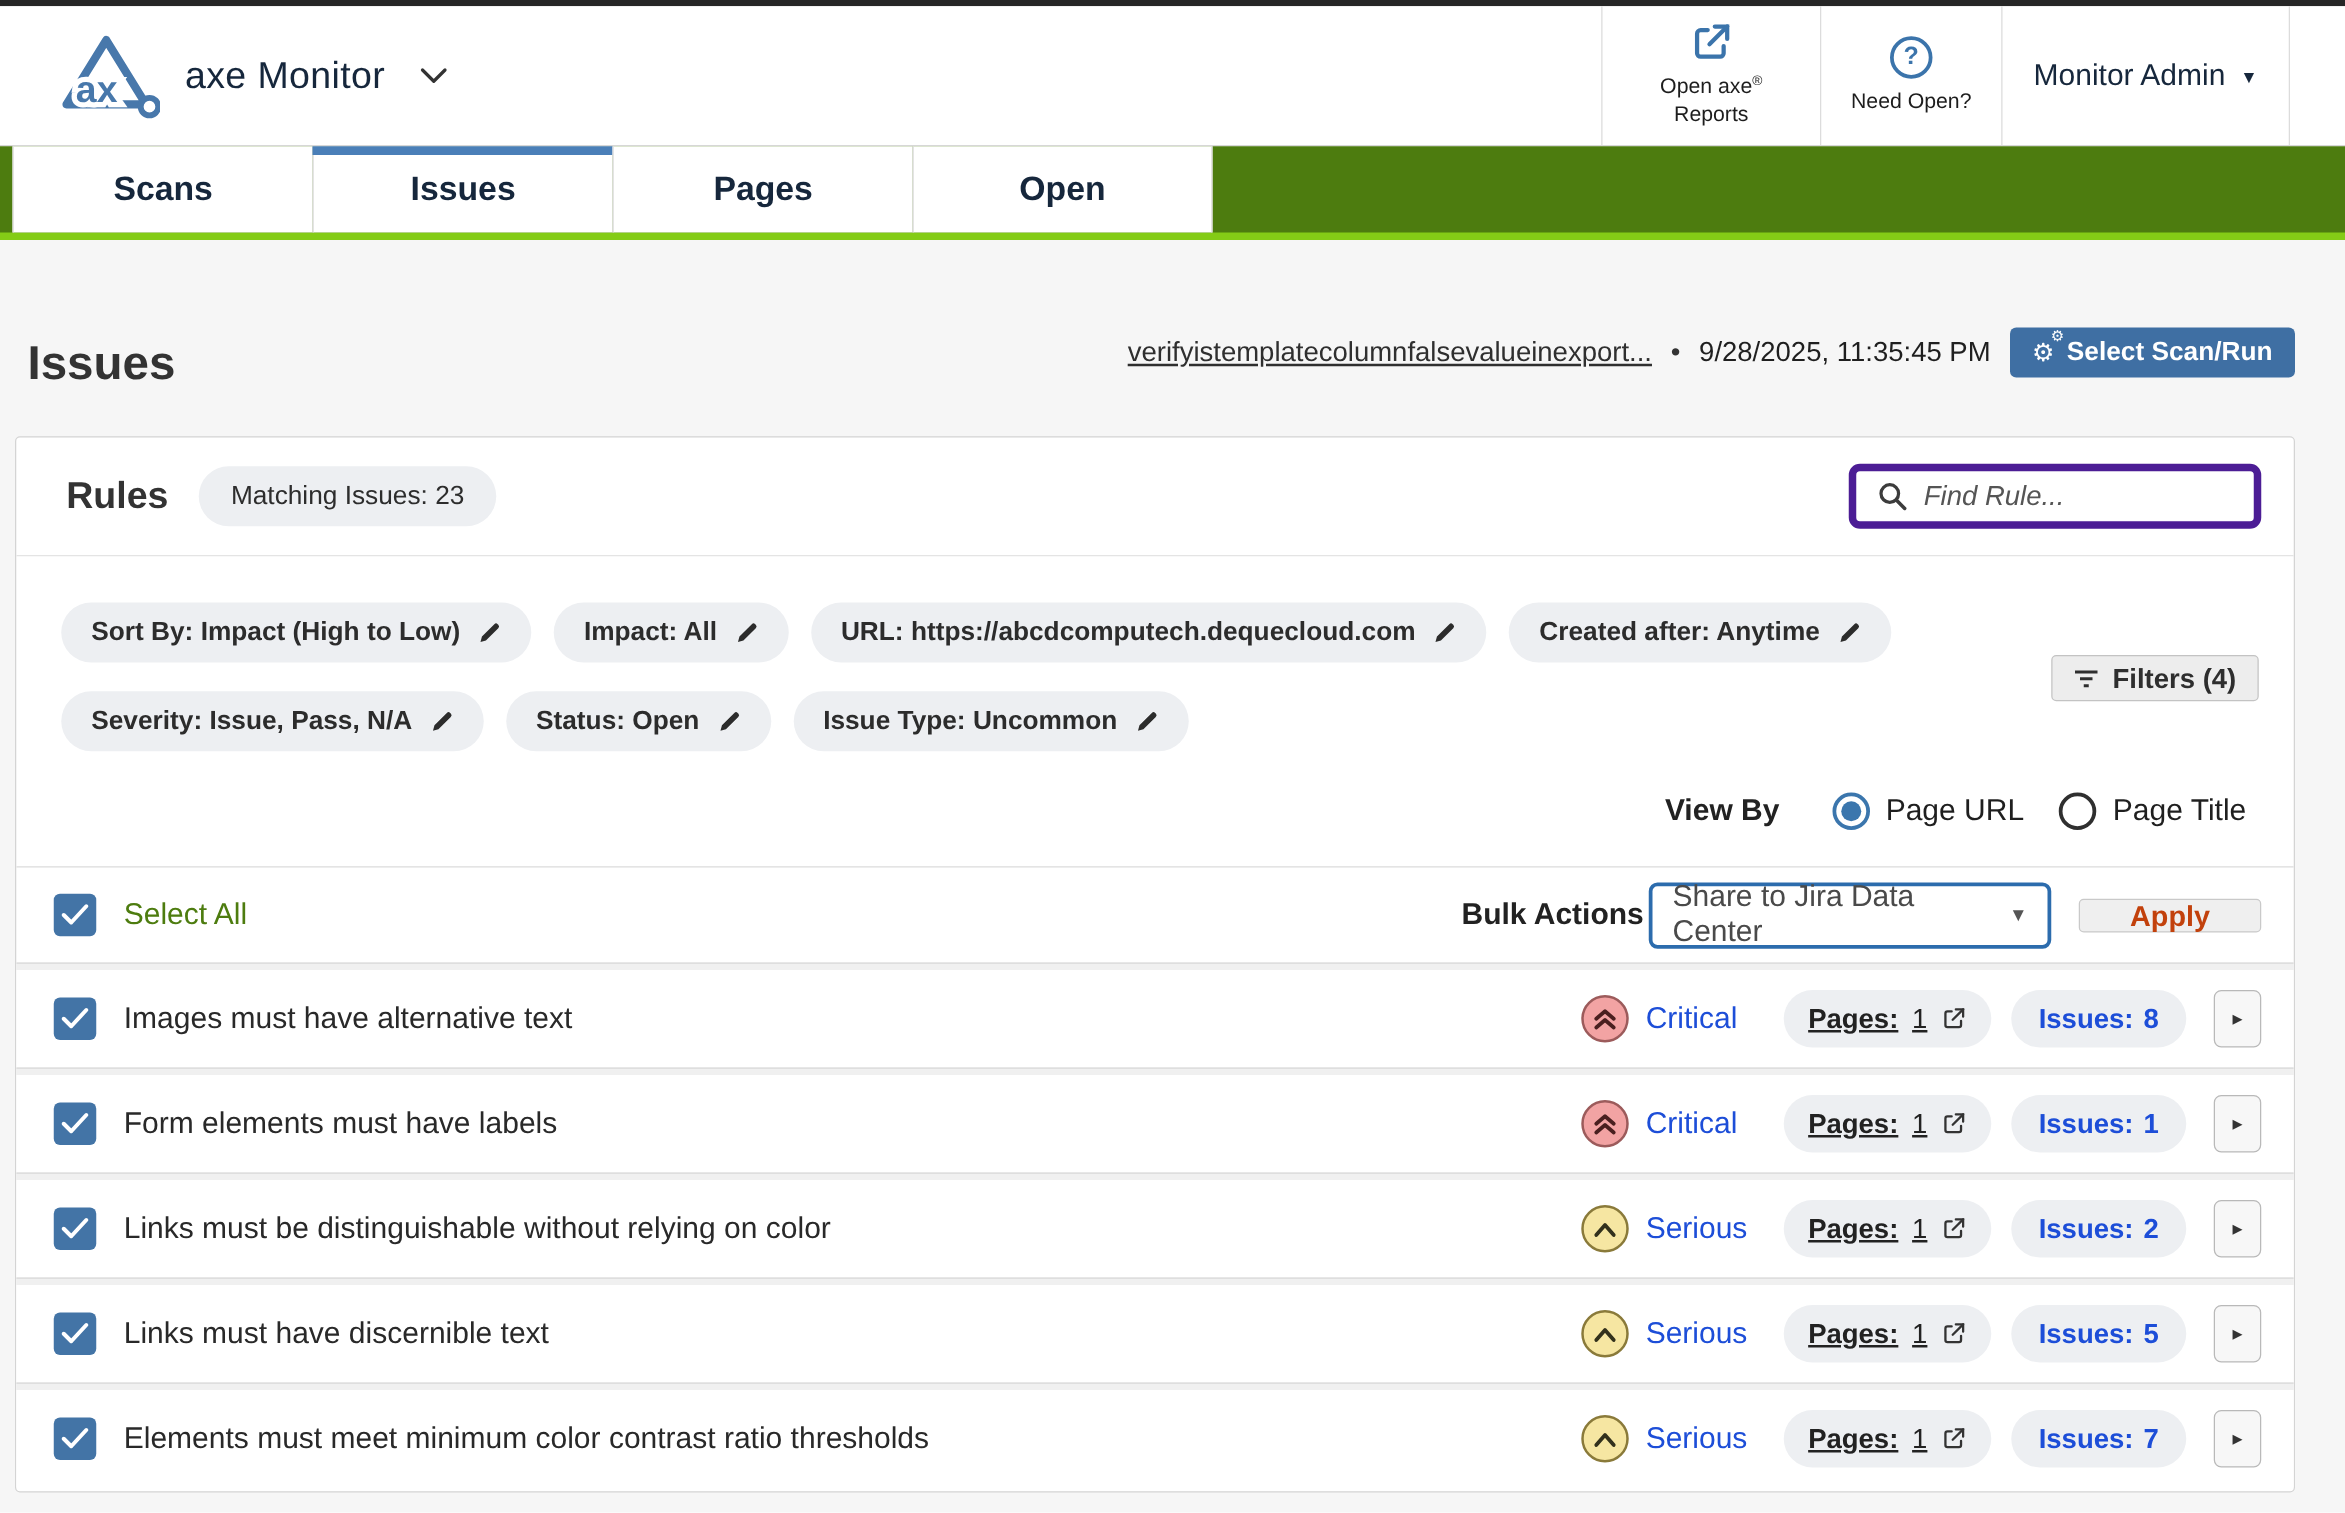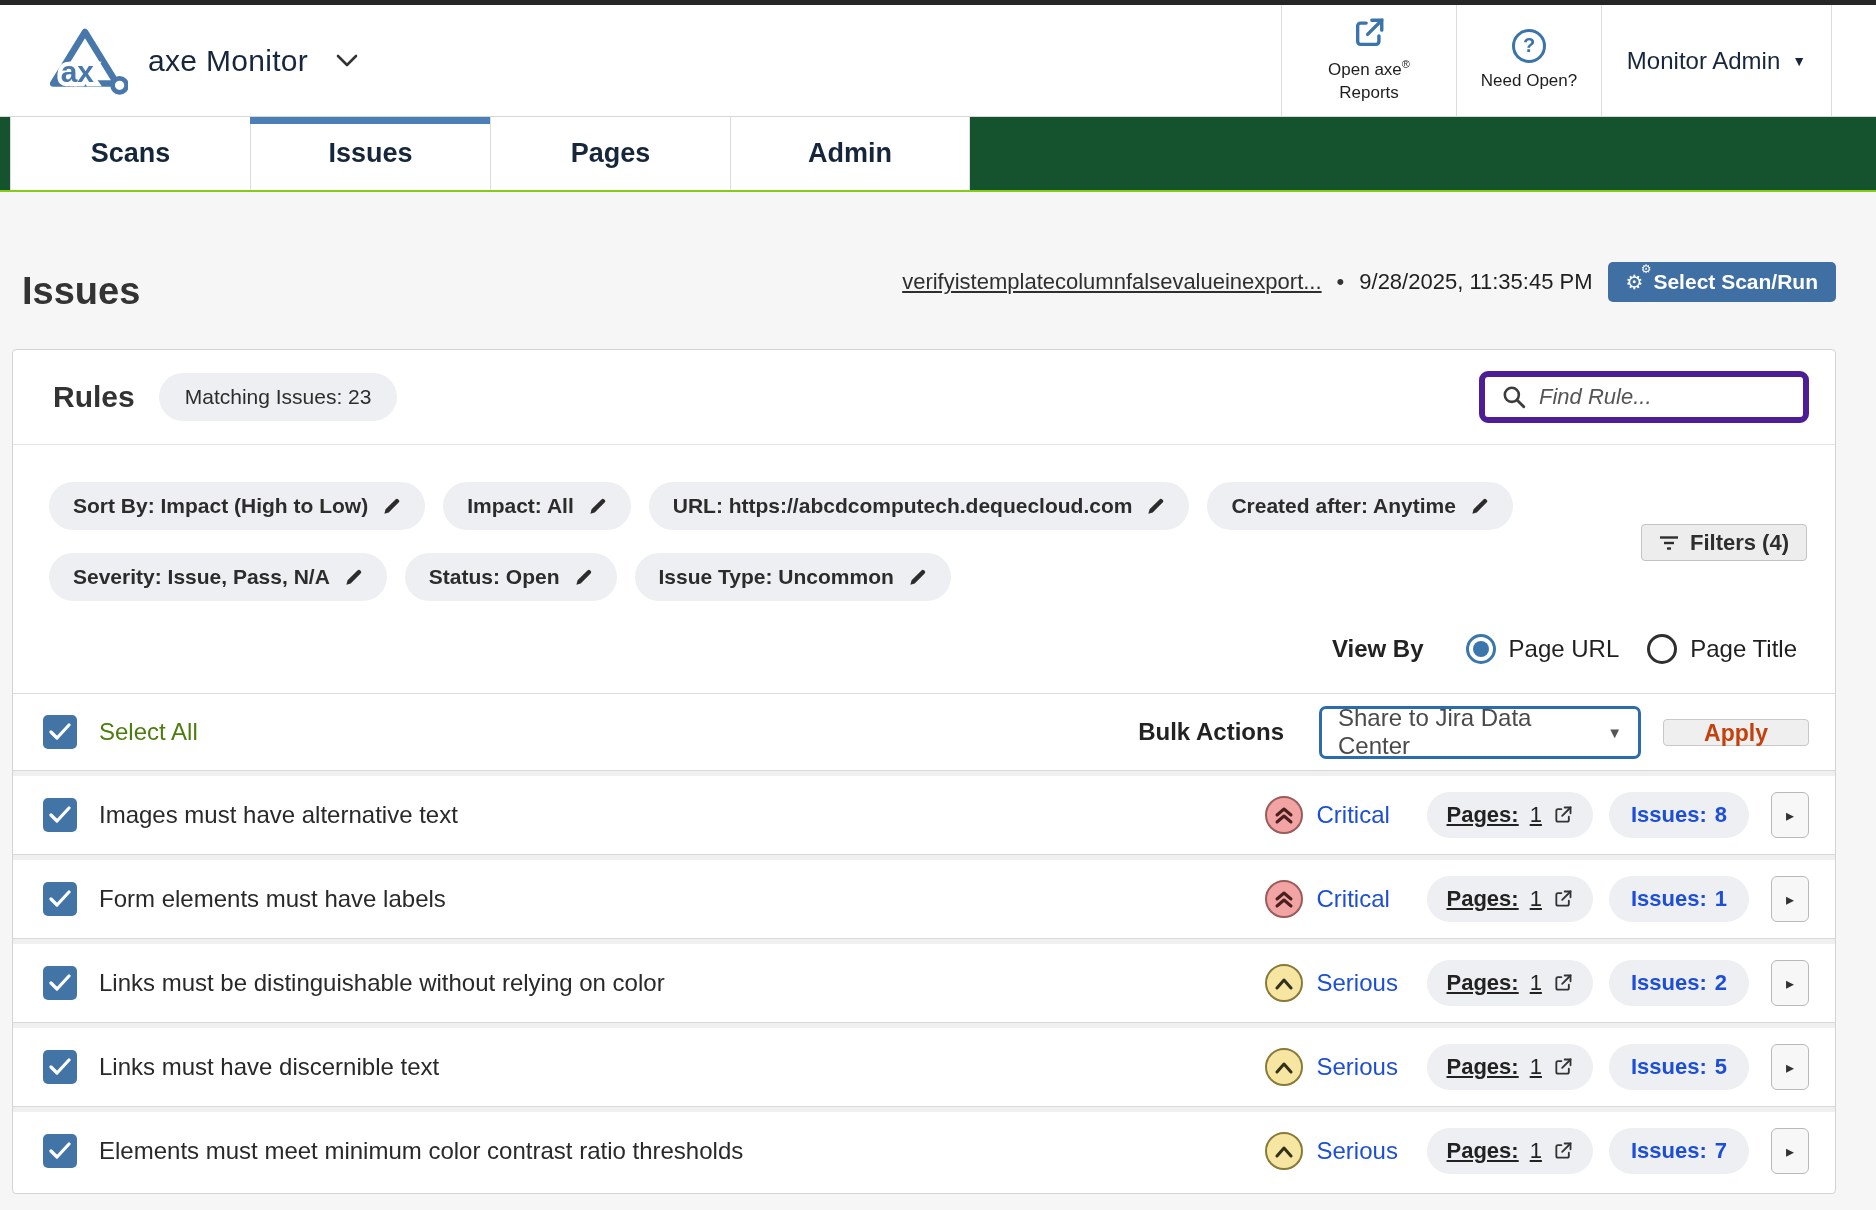"Scans" .tabbar { background: #14532d -> #4d7c0f; border-bottom: 2px solid #84cc16 -> 6px solid #84cc16 }
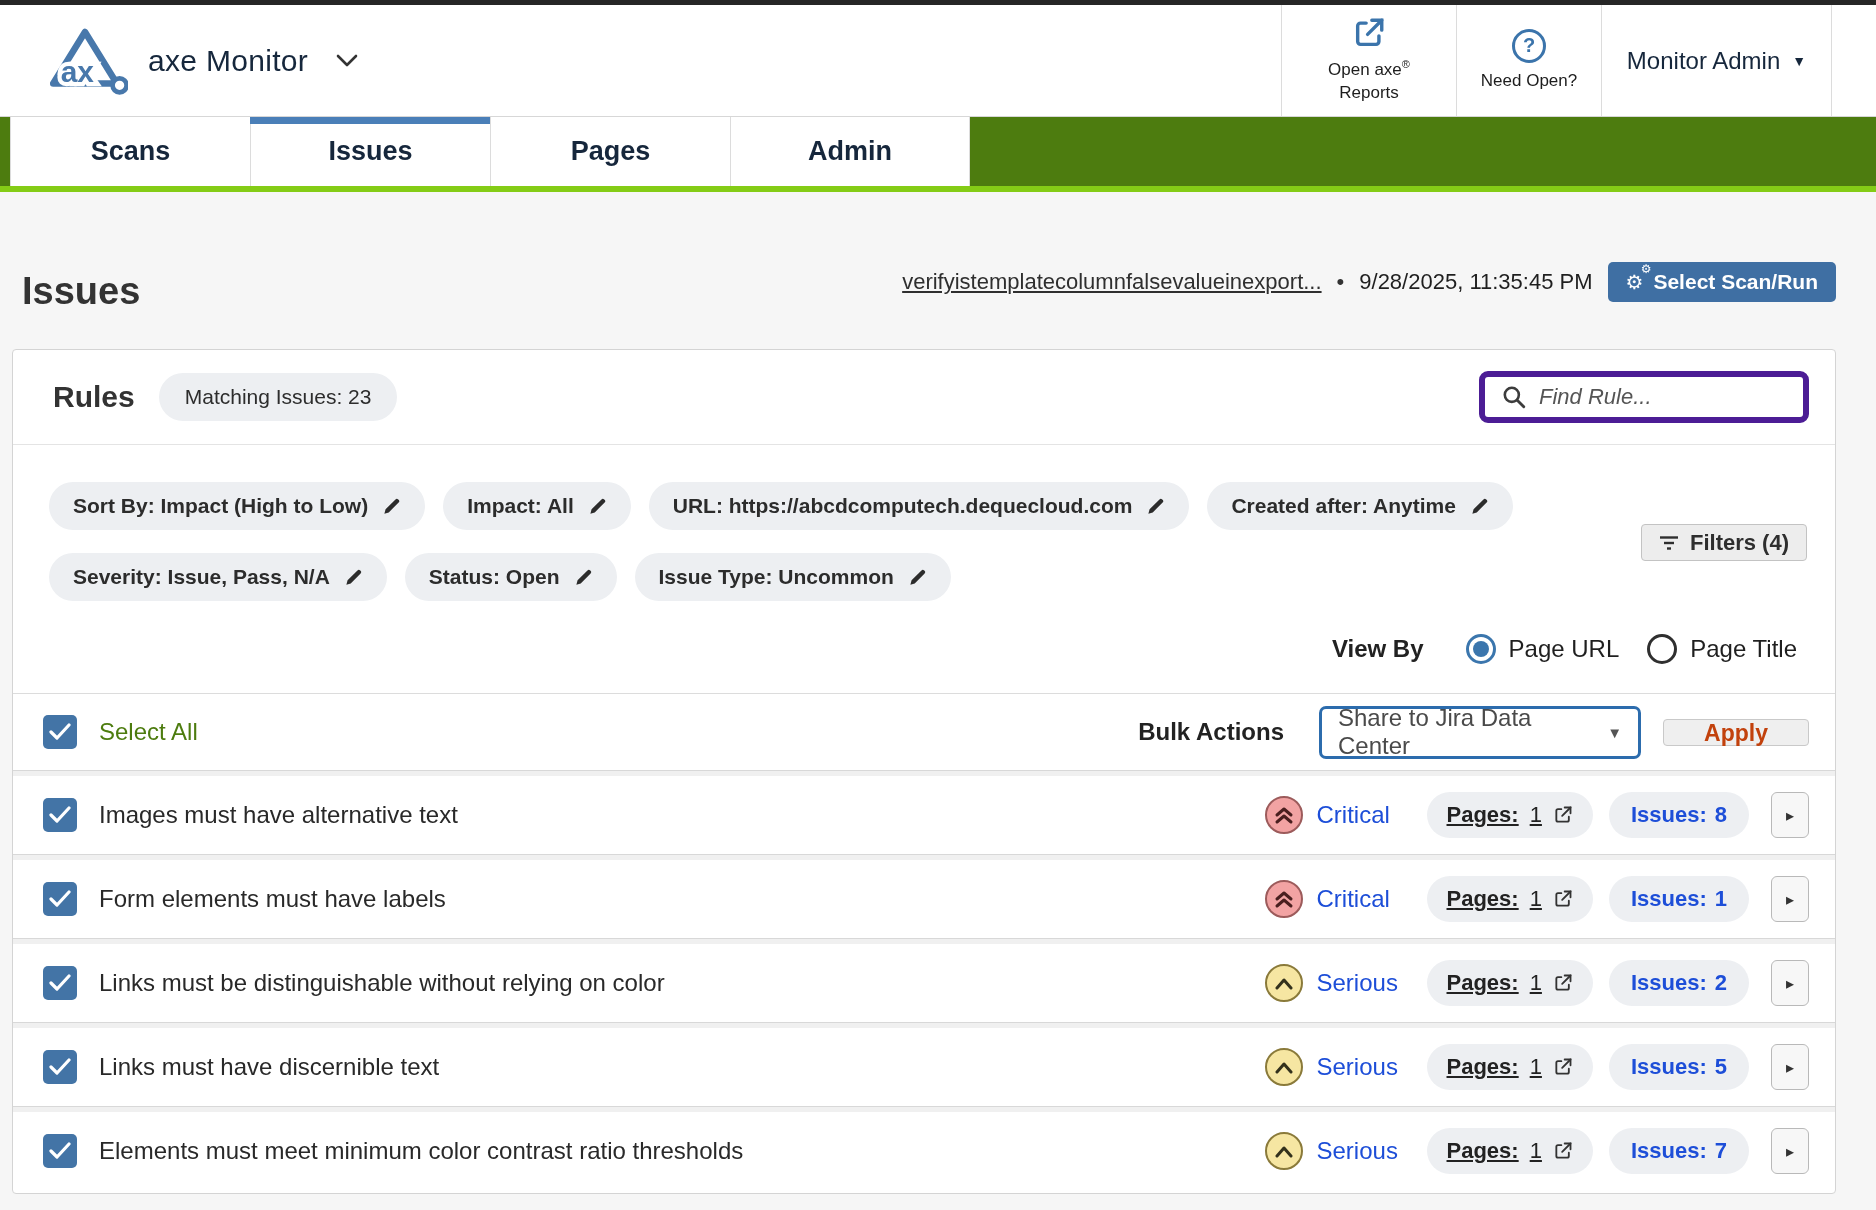"Admin" div.tab { text: Admin -> Open }
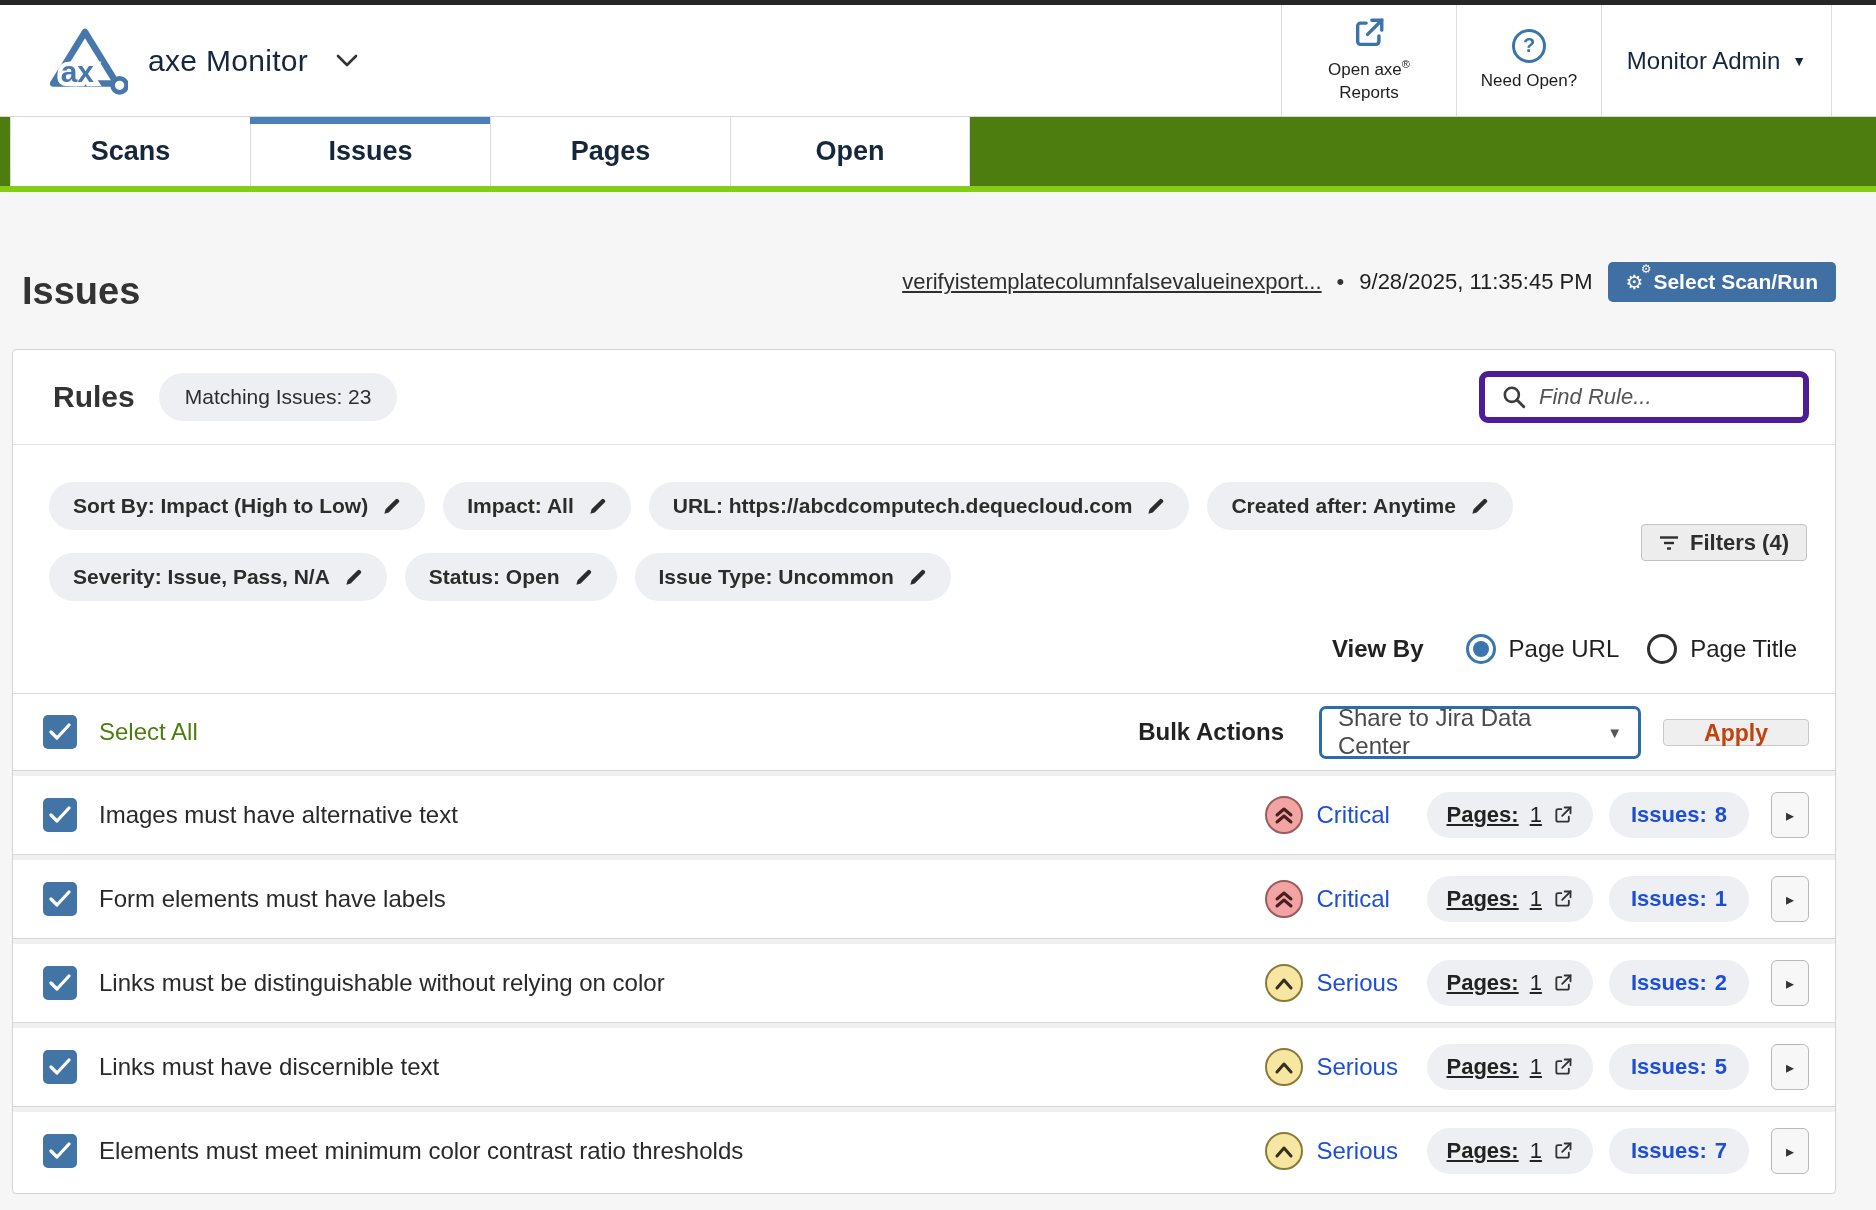"Bulk Actions" .bulk-label { margin-right: 35px -> 4px }
